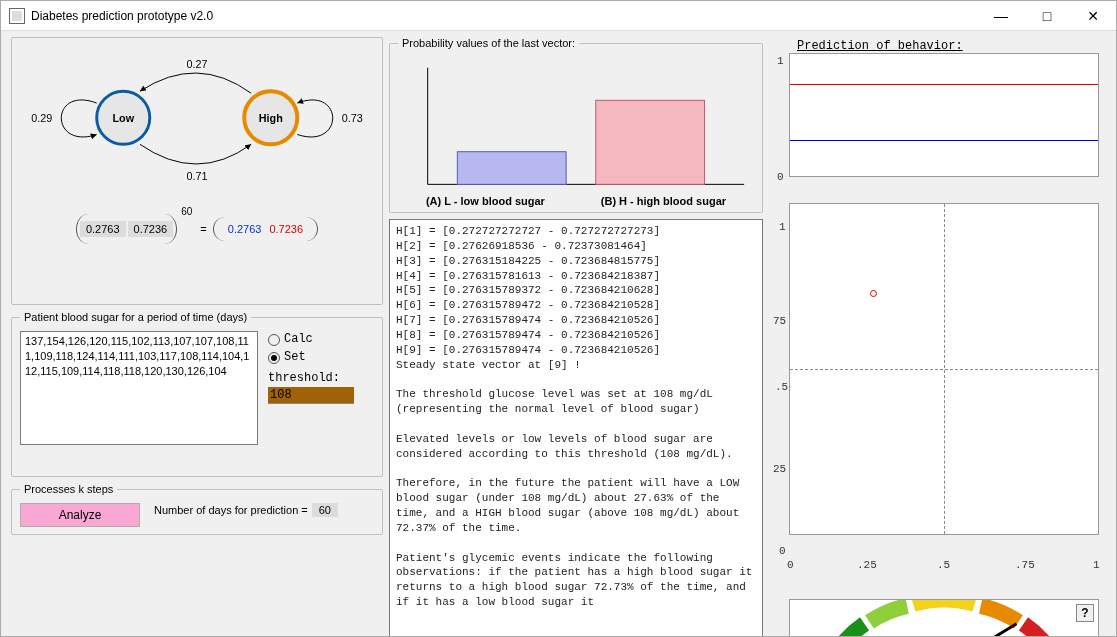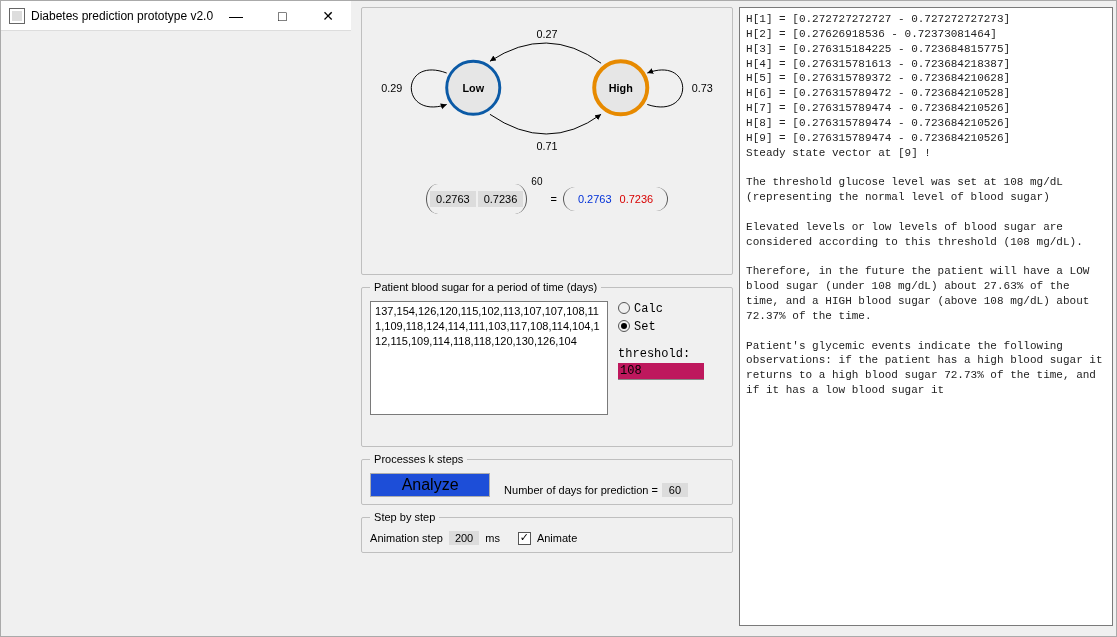"Diabetes prediction prototype v2.0" .window { flex-direction: none -> column }
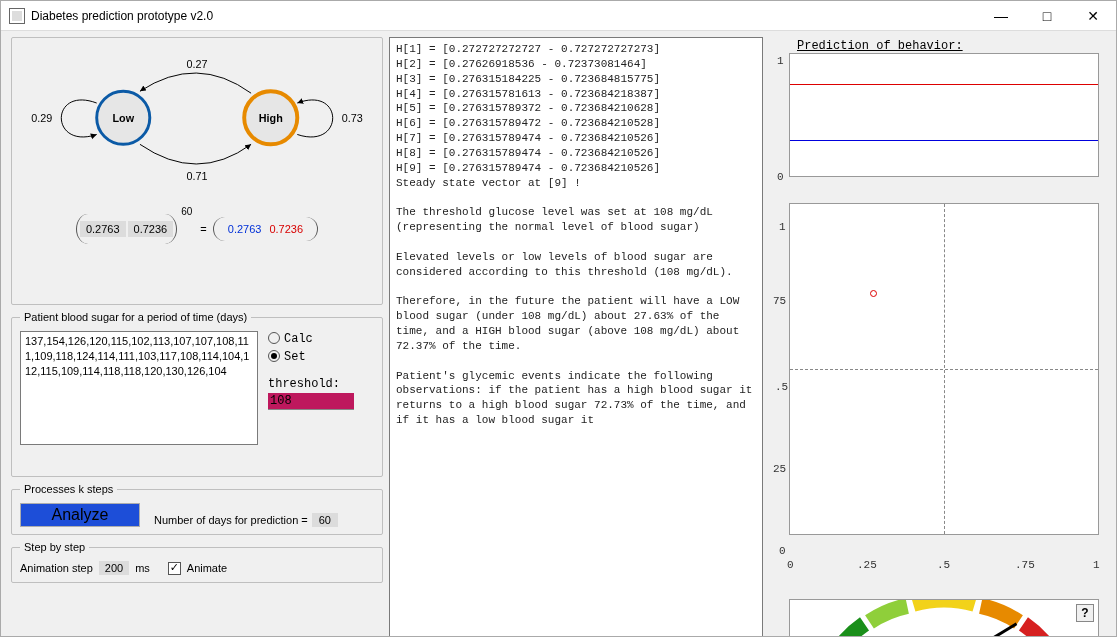"Probability values of the last" fieldset.probchart { html: none -> <fieldset> <legend>Probability values of the last vector:</legend> <div> <svg> <line></line> <line></line> <rect></rect> <rect></rect> </svg> </div> <div> <span>(A) L - low blood sugar</span> <span>(B) H - high blood sugar</span> </div> </fieldset> }
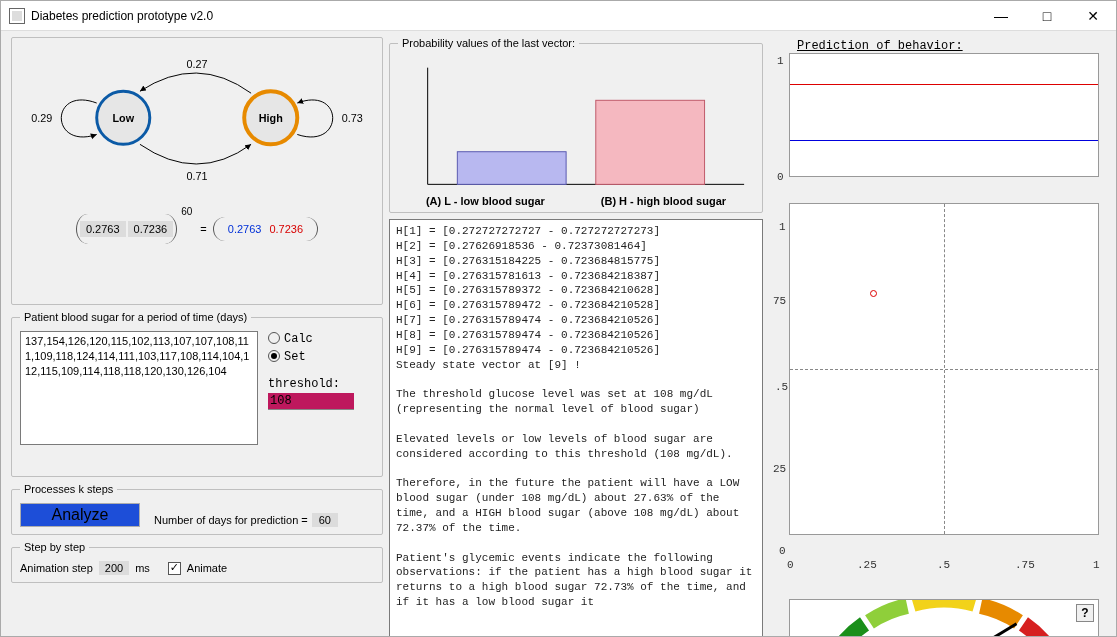"75" span.axis-label { top: 92px -> 112px }
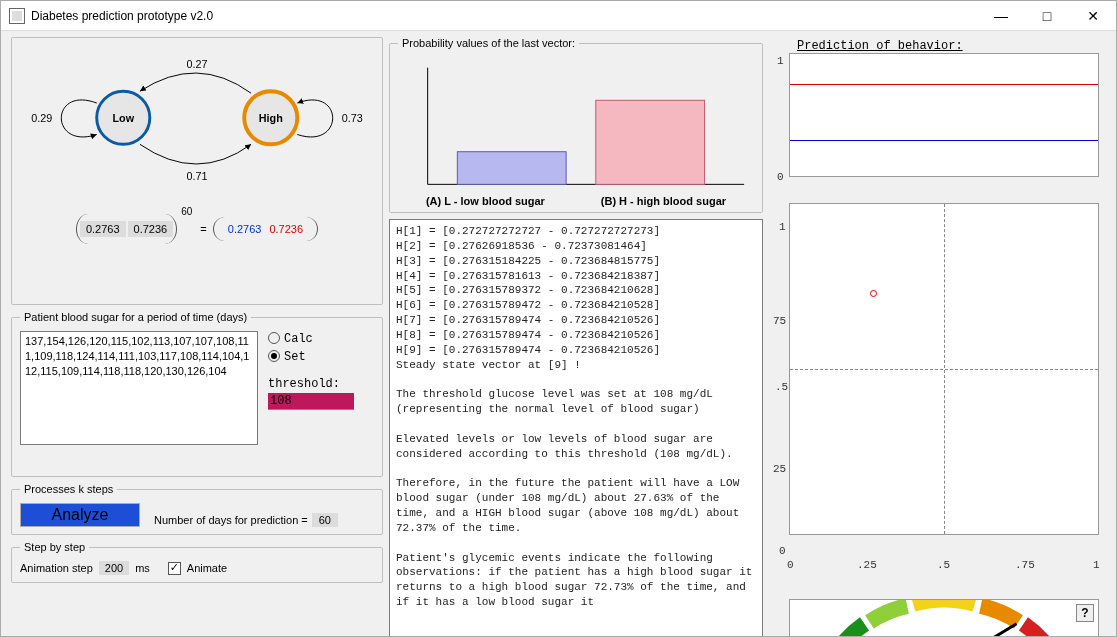"Calc" .radio-row { align-items: flex-start -> flex-end }
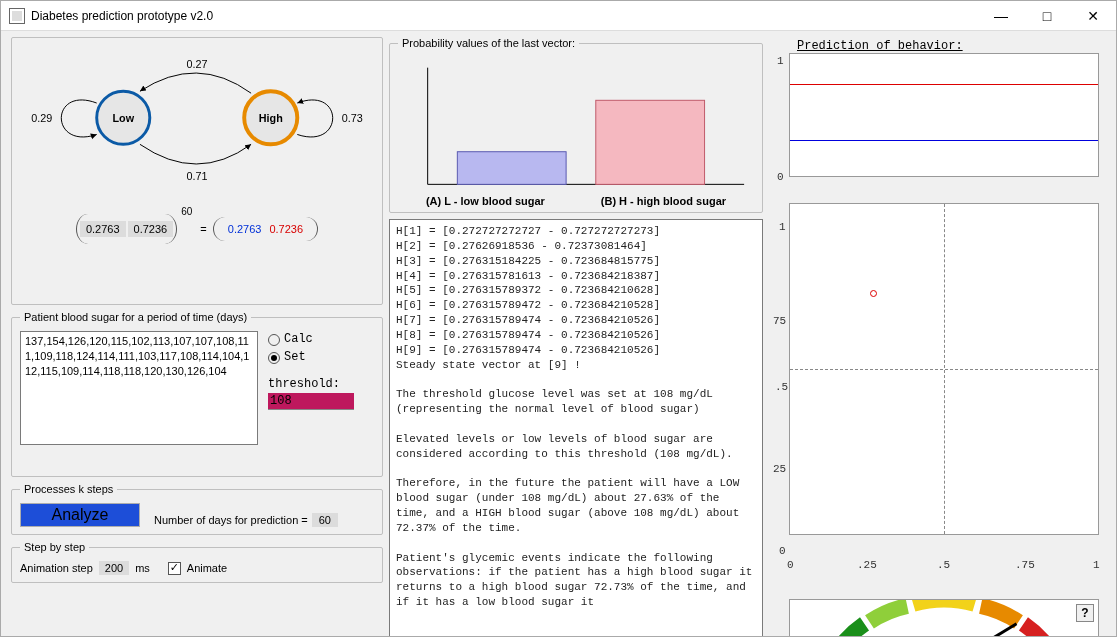"threshold:" .thr-label { margin-top: 10px -> 4px }
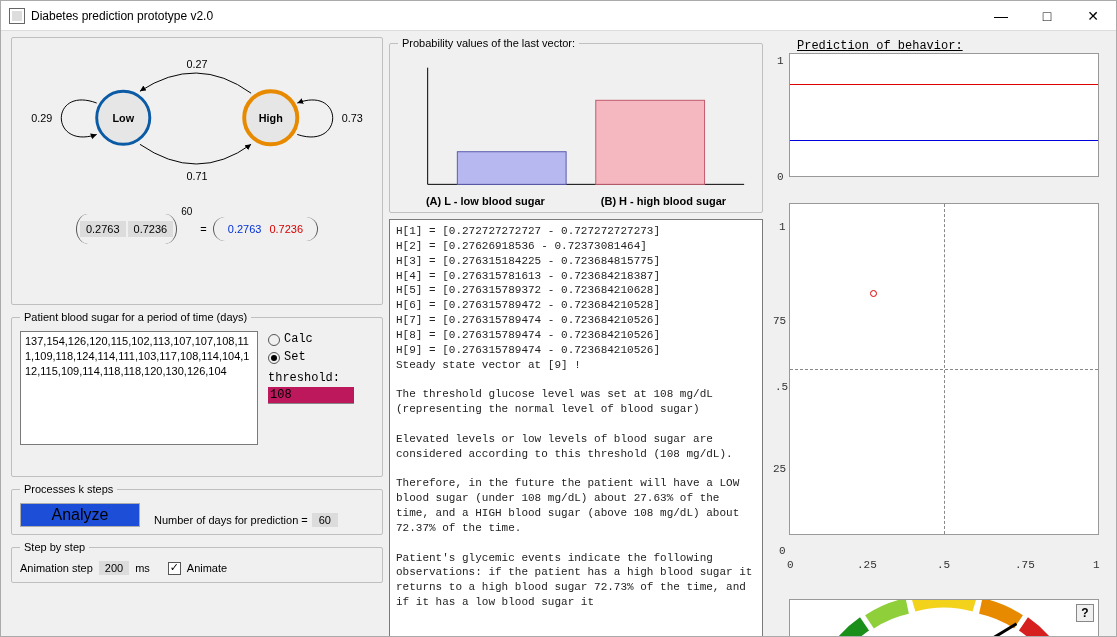"108" .thr-input { background: #be185d -> #a16207 }
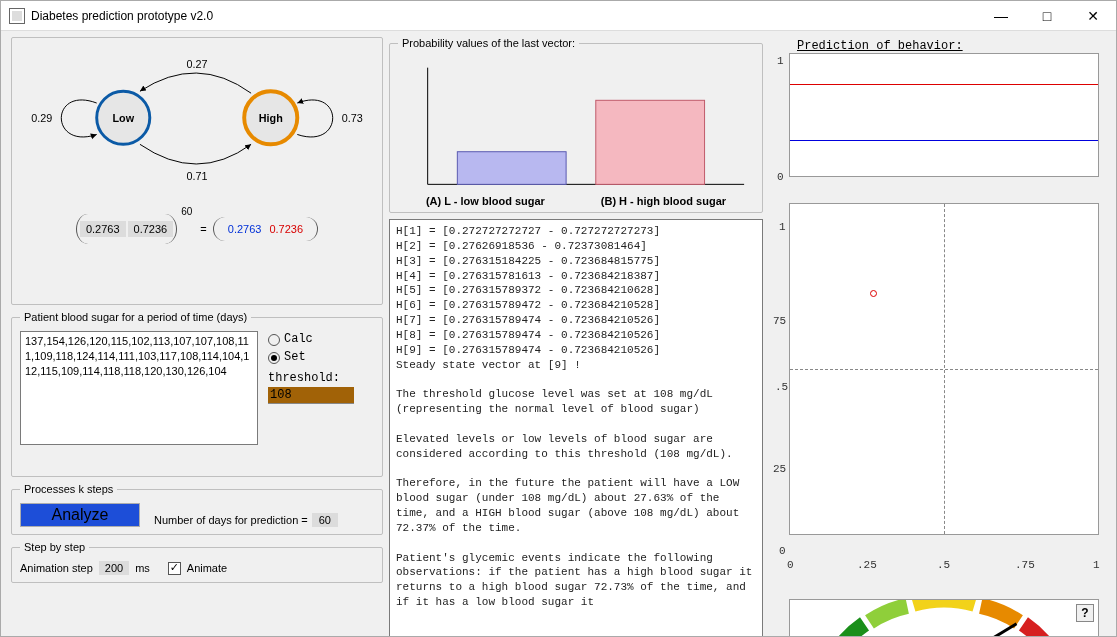"Processes k steps" .processes { align-items: flex-end -> flex-start }
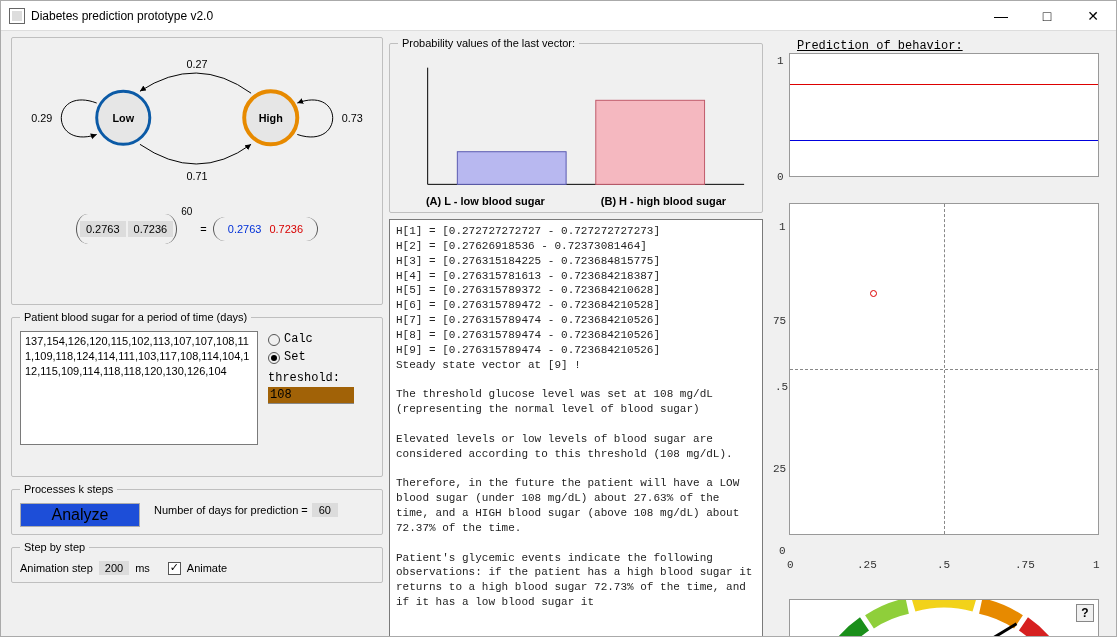"Analyze" button.analyze { background: #1d4ed8 -> #f9a8d4; font-size: 16px -> 12px }
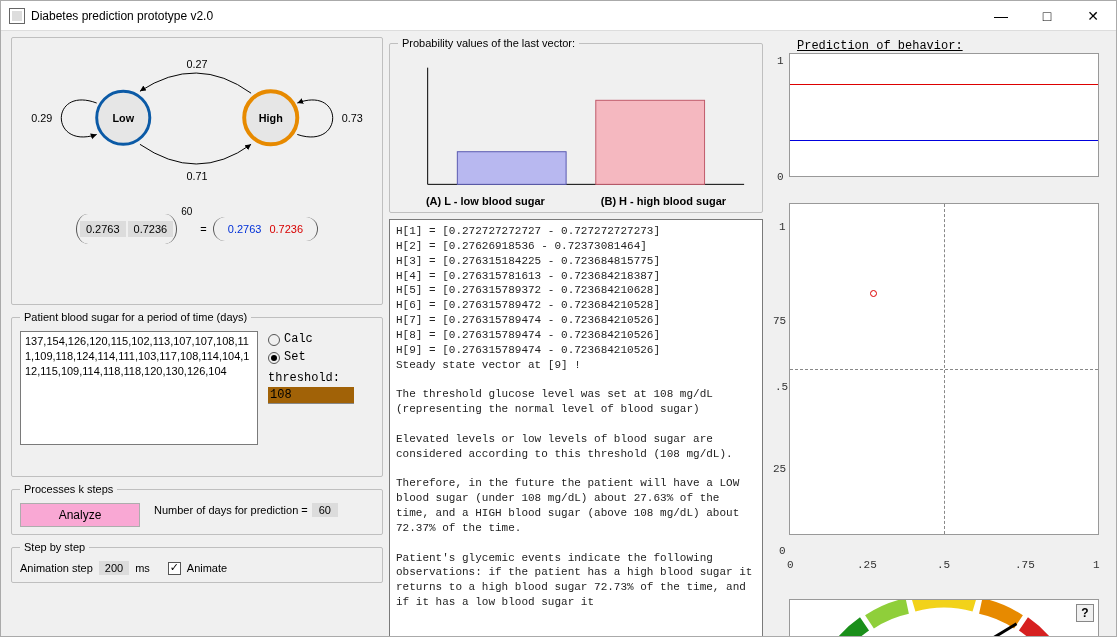"Step by step" fieldset.stepbystep { html: <fieldset> <legend>Step by step</legend> <div> <span>Animation step</span> <span>200</span> <span>ms</span> </div> <div> <span></span> <span>Animate</span> </div> </fieldset> -> none }
